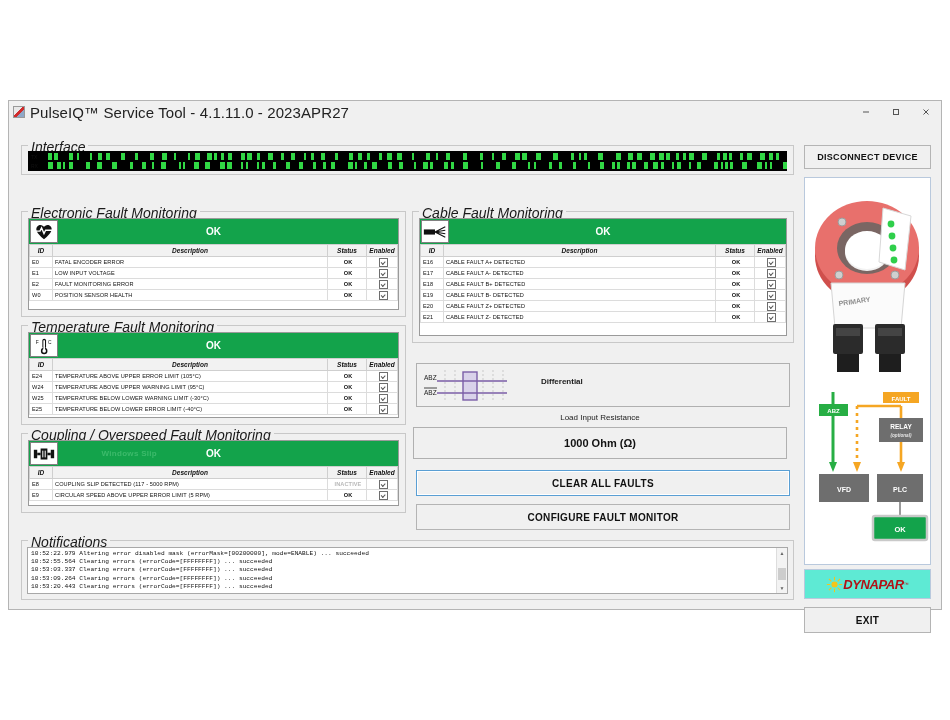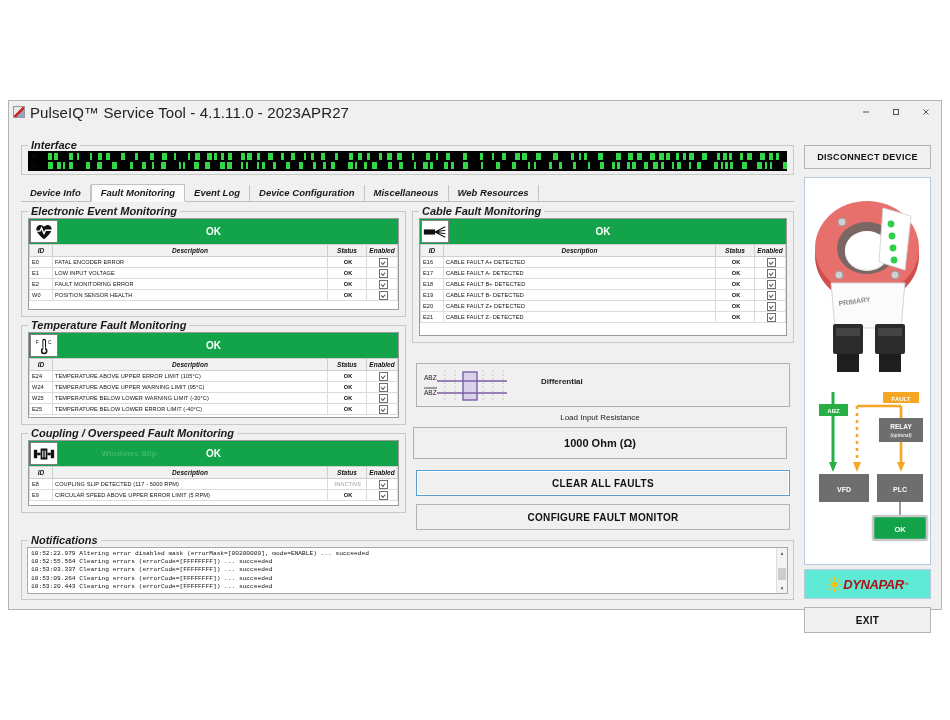"Interface" .group-title { font-size: 11px -> 14px; font-weight: bold -> normal }
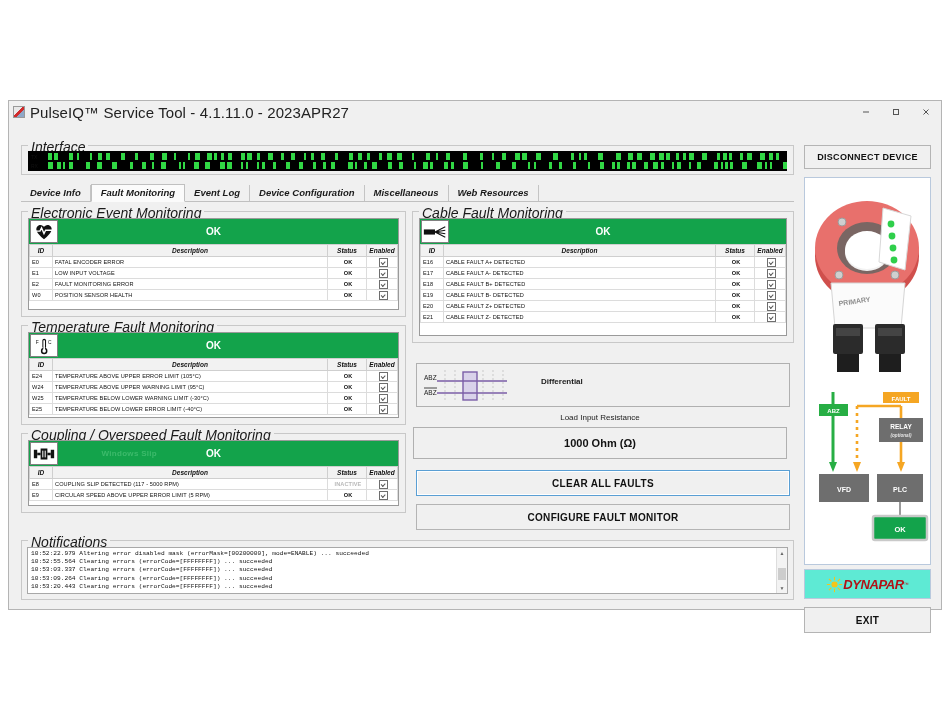"Device Info" div { html: <div> <div>Device Info</div> <div>Fault Monitoring</div> <div>Event Log</div> <div>Device Configuration</div> <div>Miscellaneous</div> <div>Web Resources</div> </div> -> none }
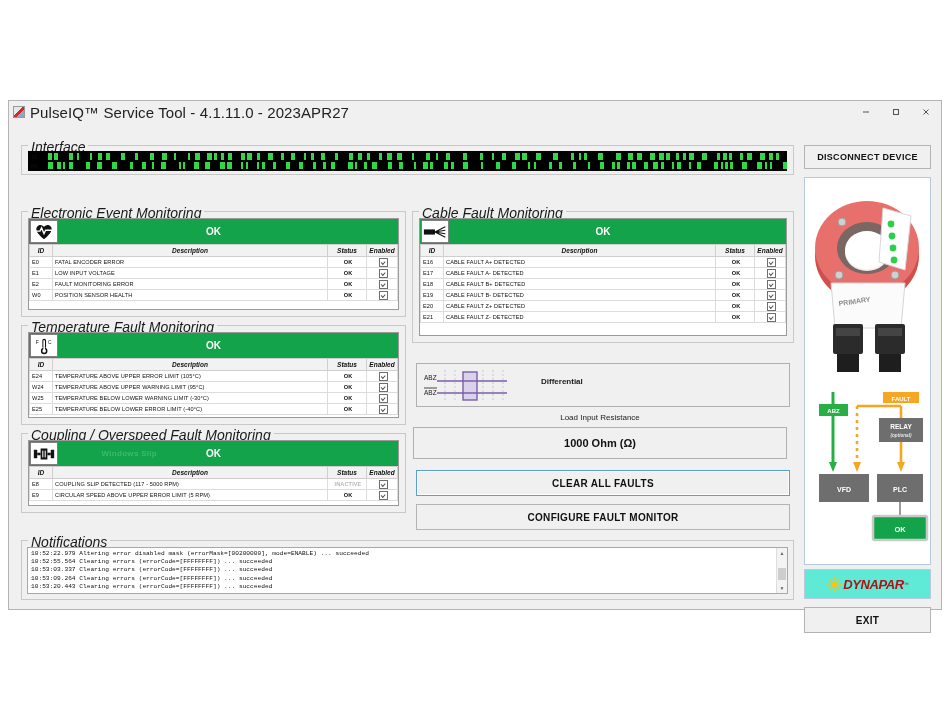"Electronic Event Monitoring" div.group-title { text: Event -> Fault }
